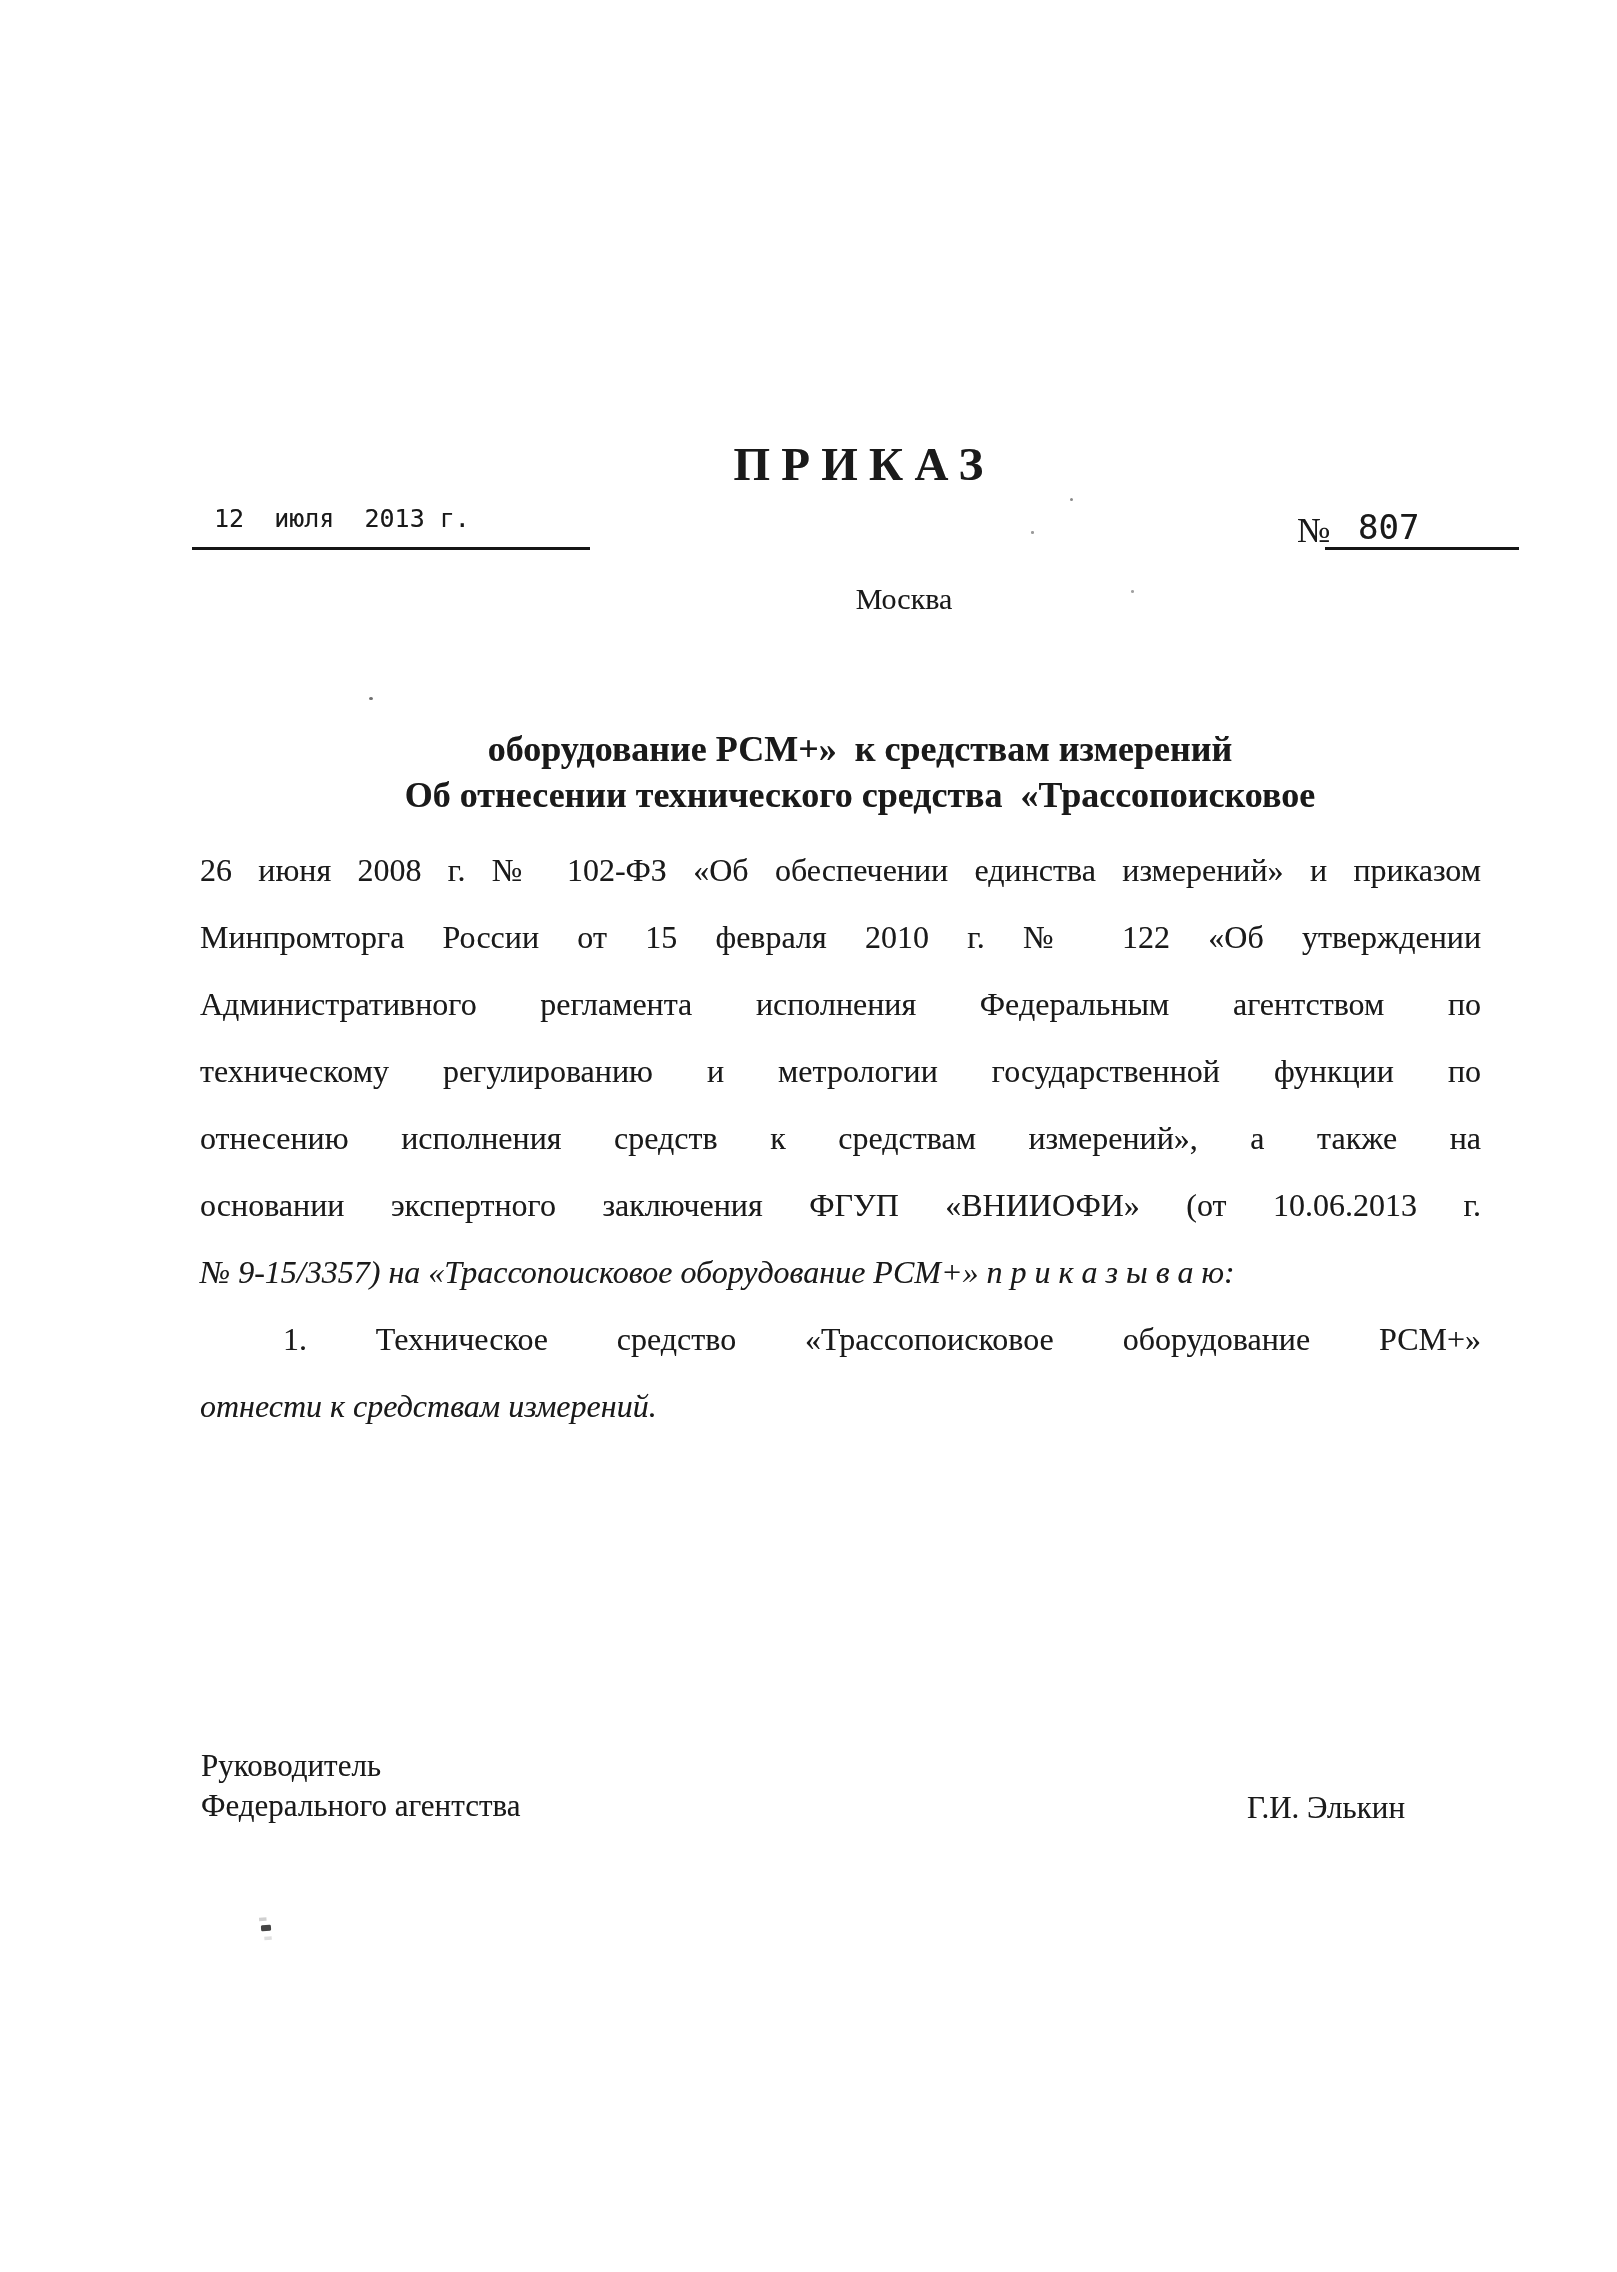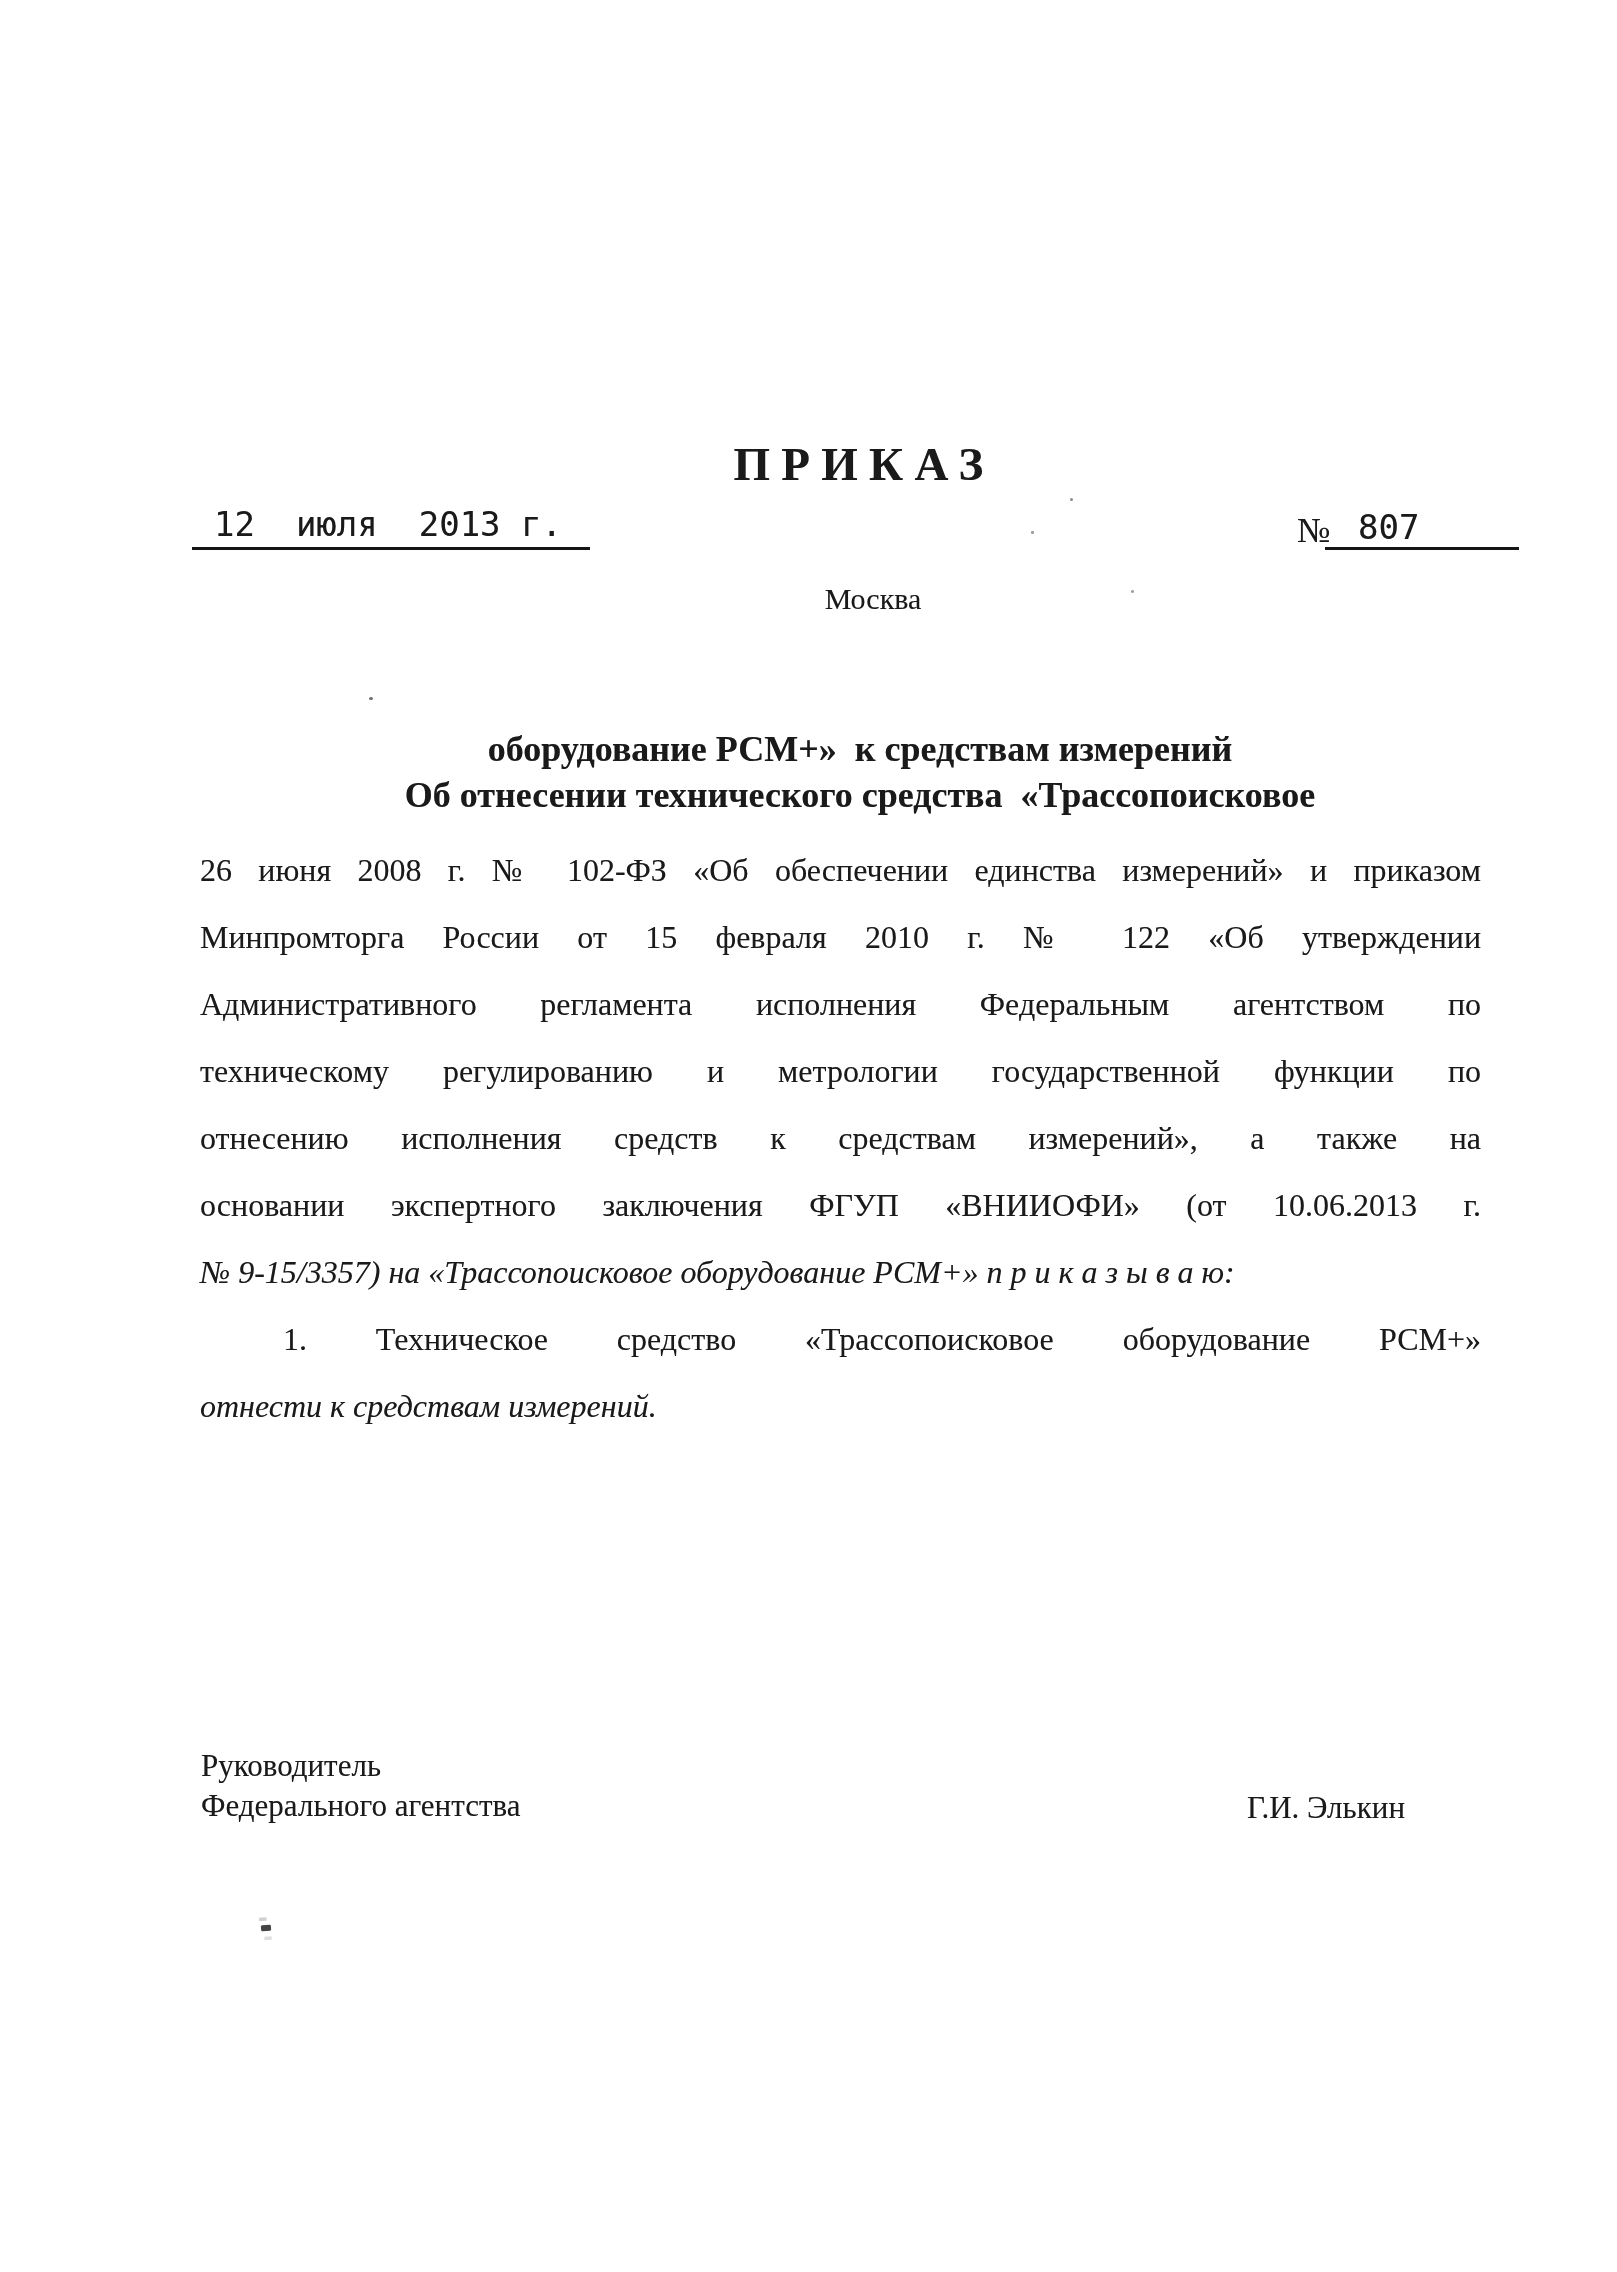"12 июля 2013 г." .date-text { font-size: 34px -> 25px }
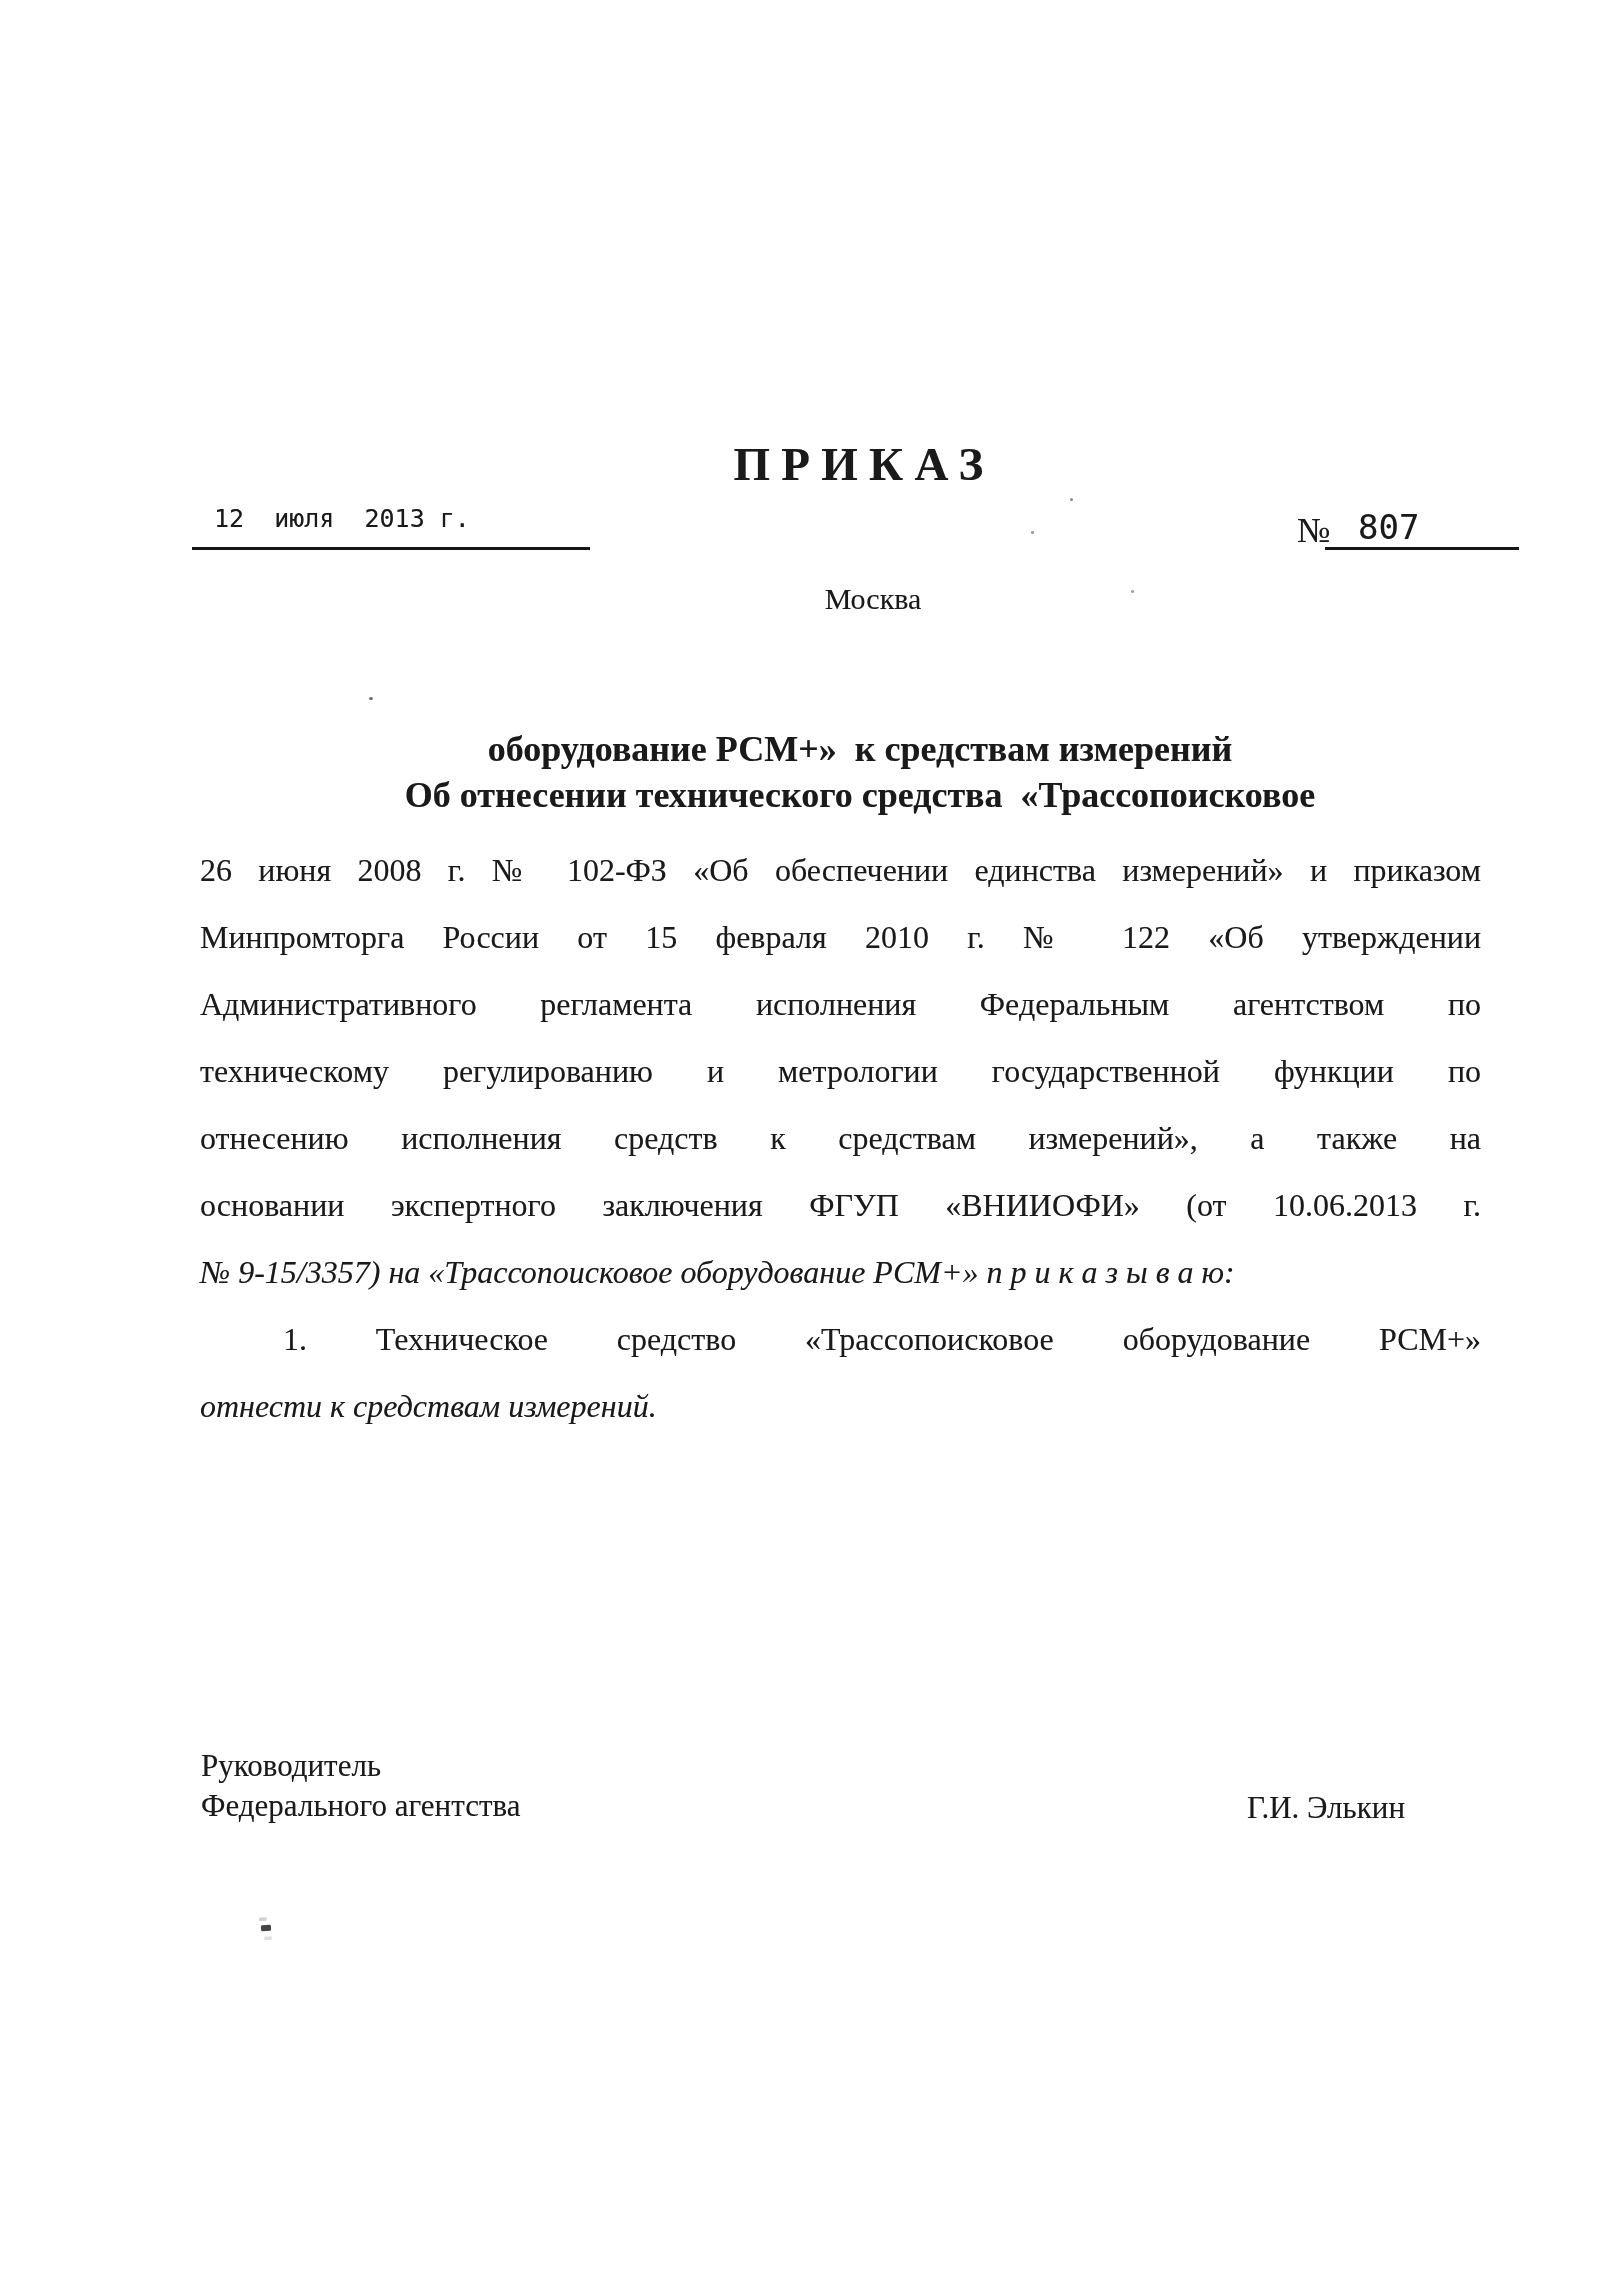"Москва" .city { left: 873px -> 904px }
